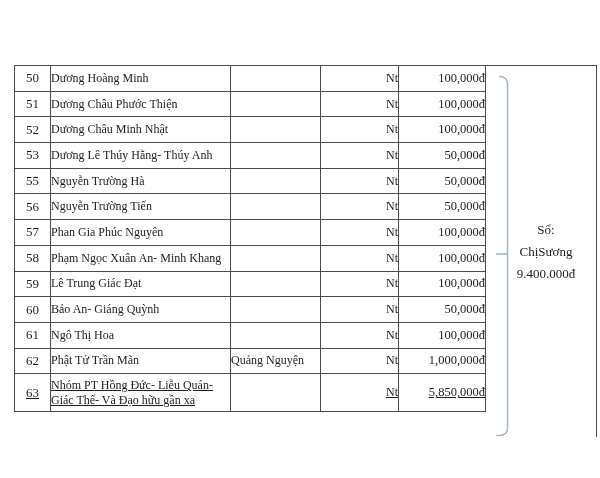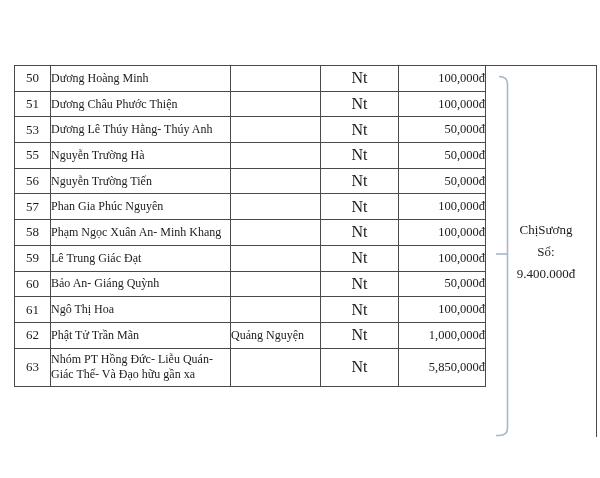"Nt" td.c-unit { font-size: 16px -> 12px; text-align: center -> right }
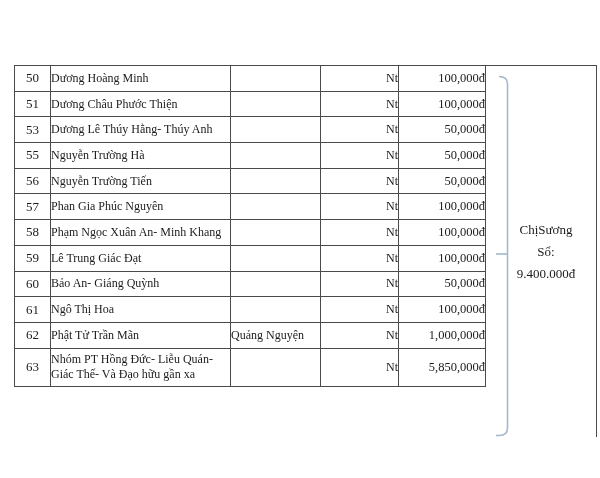"52" tr { html: none -> <tr> <td>52</td> <td>Dương Châu Minh Nhật</td> <td></td> <td>Nt</td> <td>100,000đ</td> </tr> }
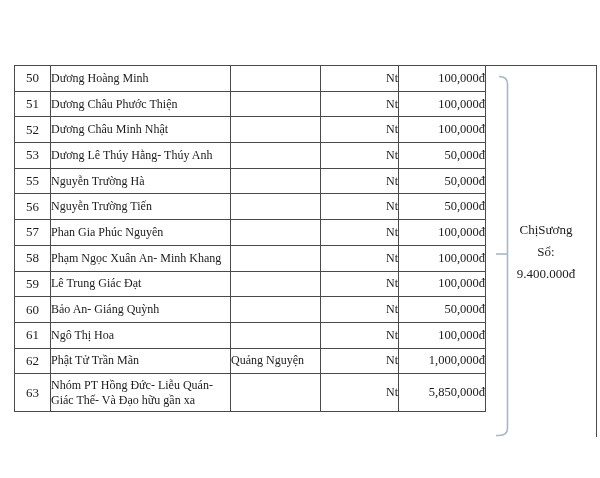"ChịSương" div { order: before "Sổ:" -> after "Sổ:" }
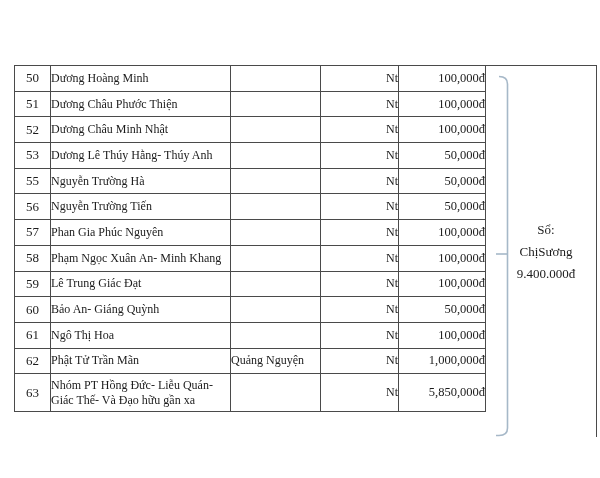"63" table.donations tr:last-child { text-decoration: none -> underline }
